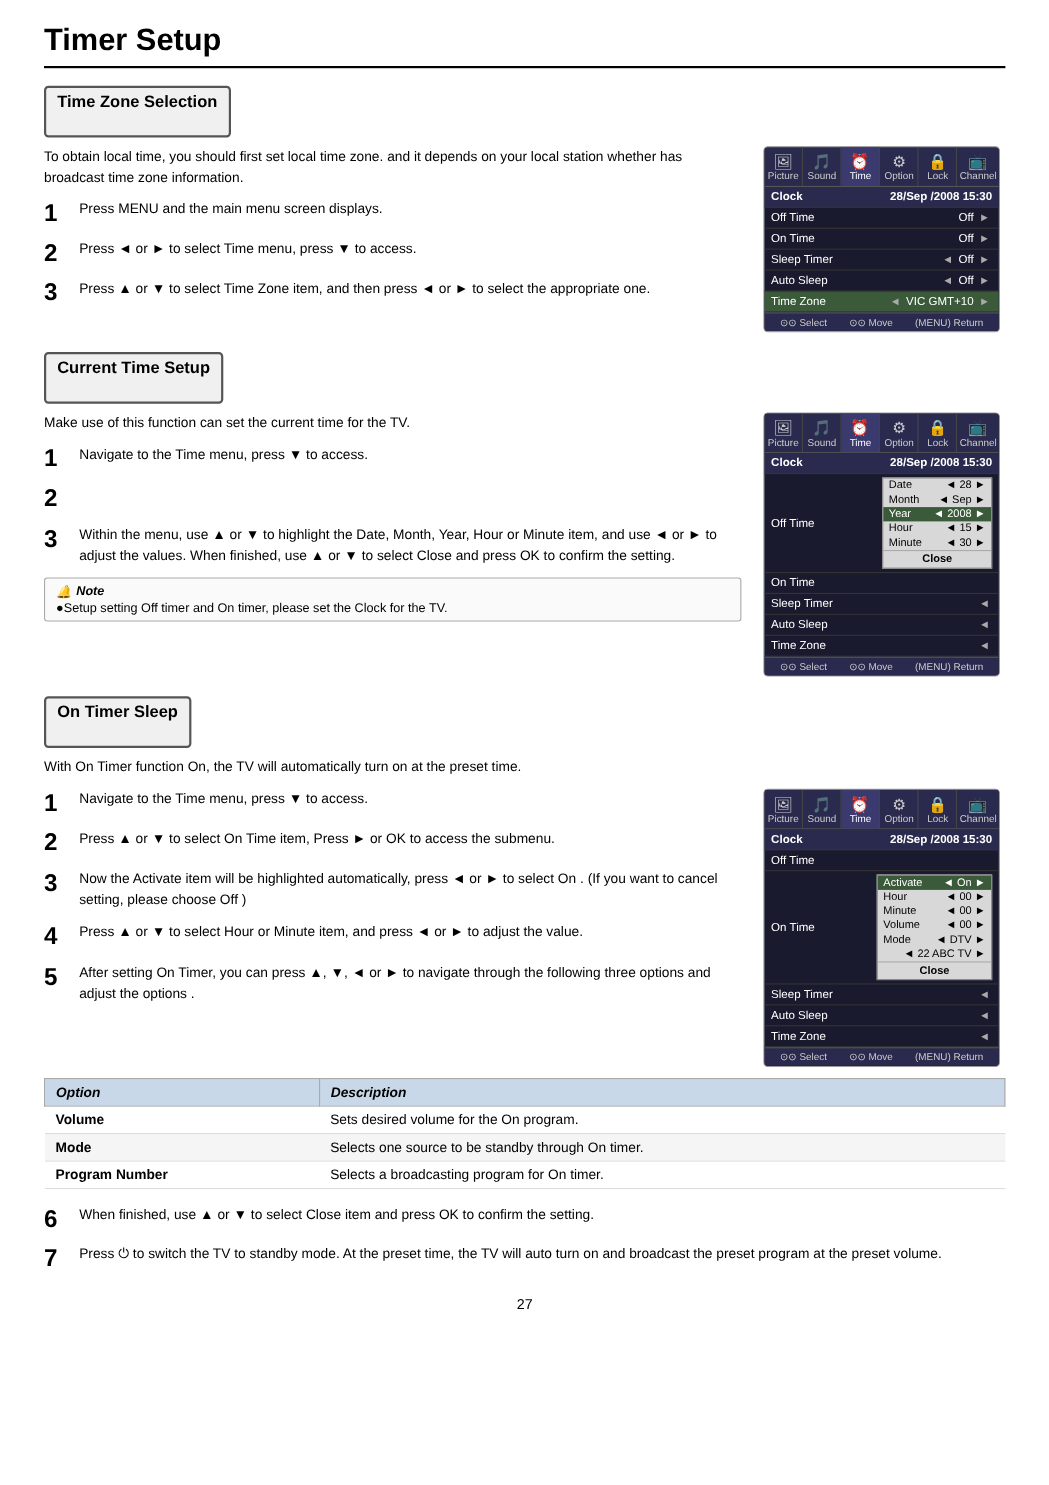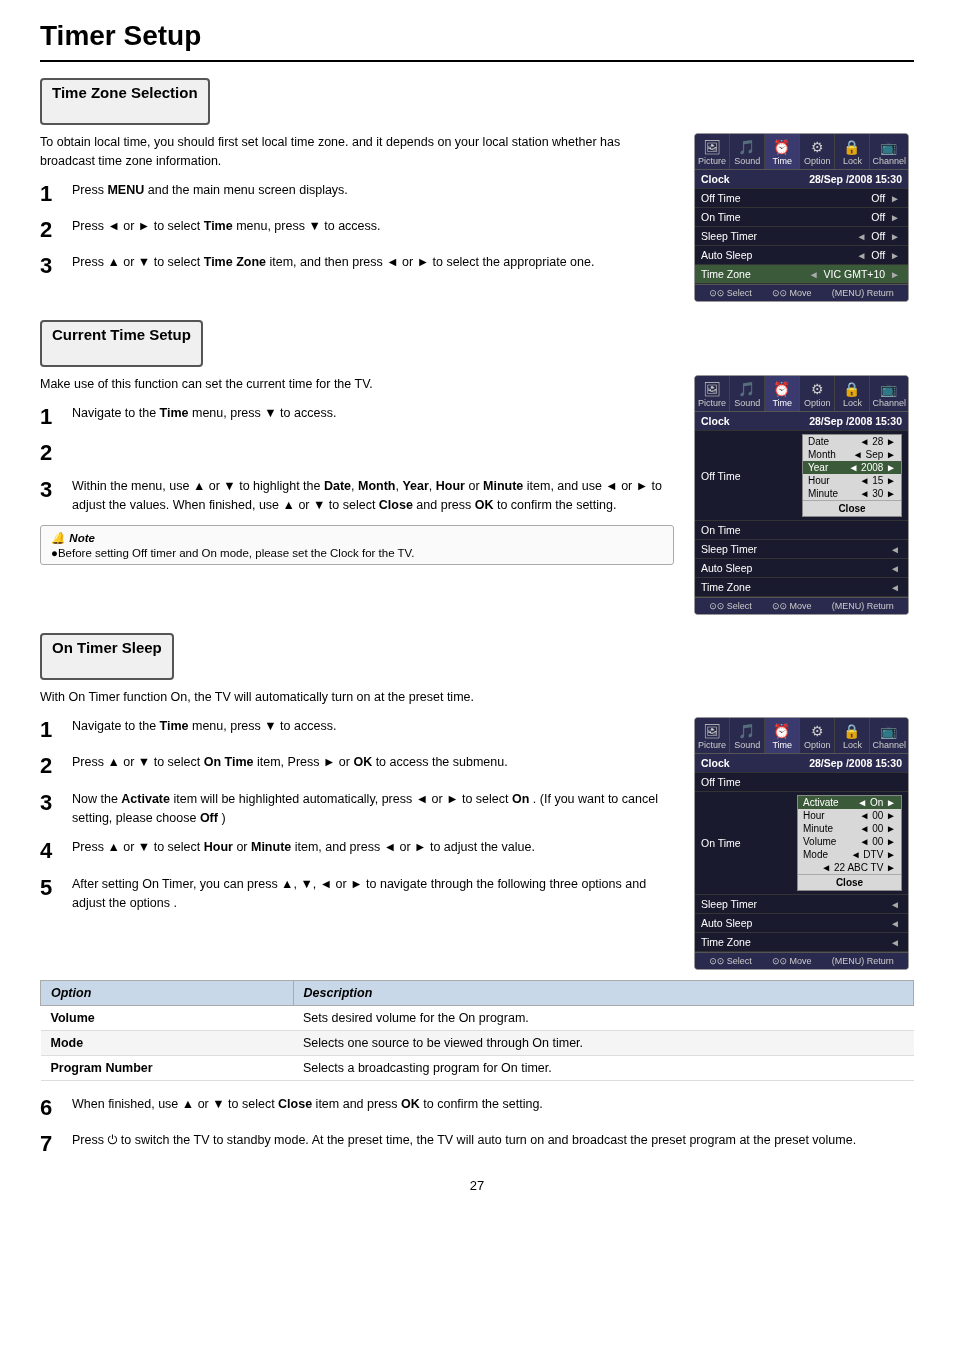"MENU" .step-text b { font-weight: bold -> normal }
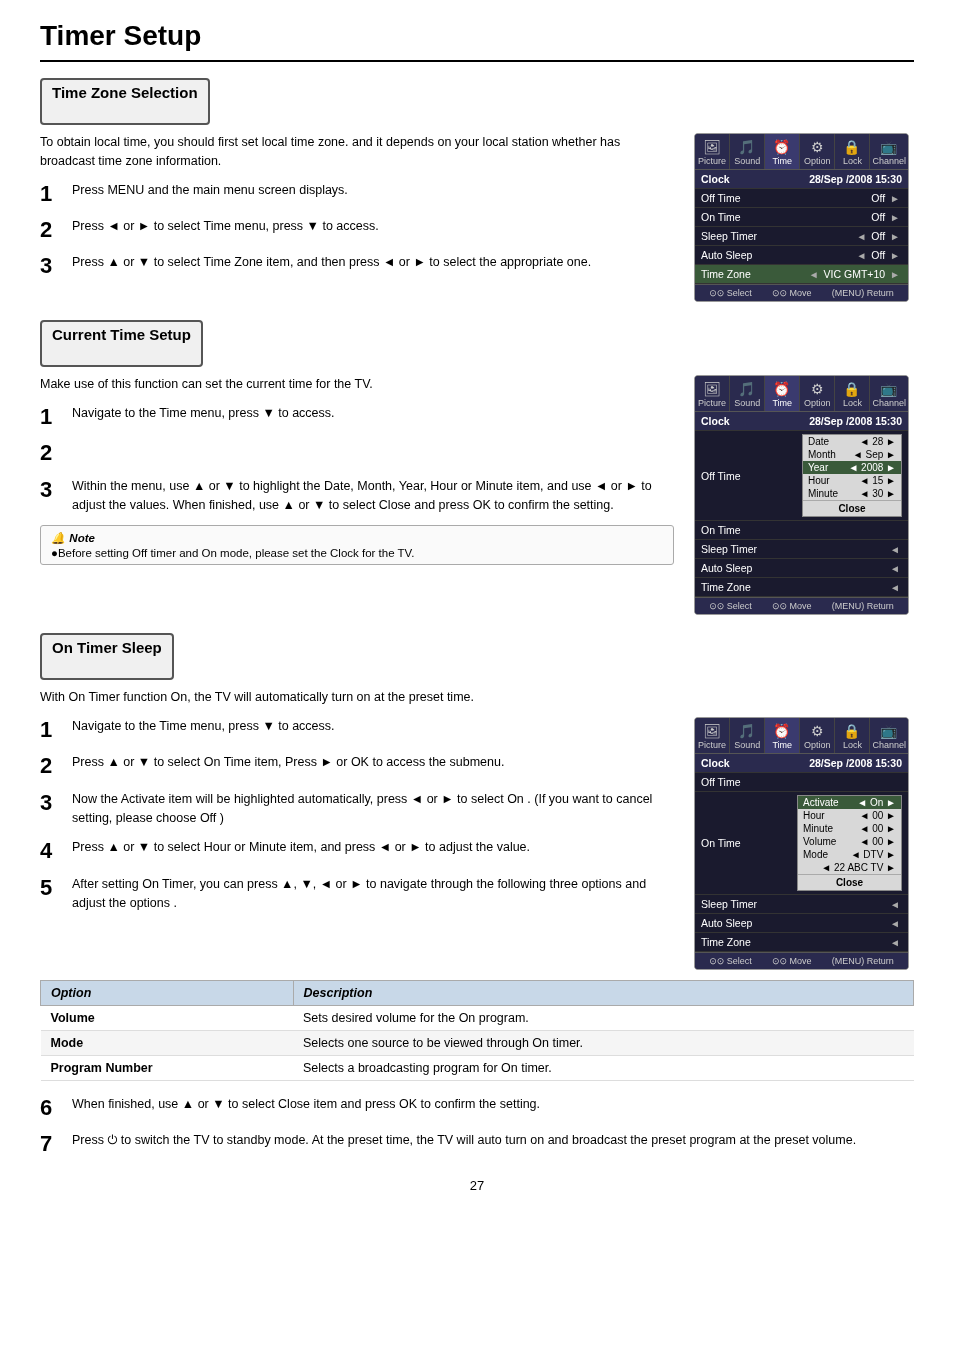"●Before setting Off timer and" span { text: Before setting Off timer and On mode -> Setup setting Off timer and On timer }
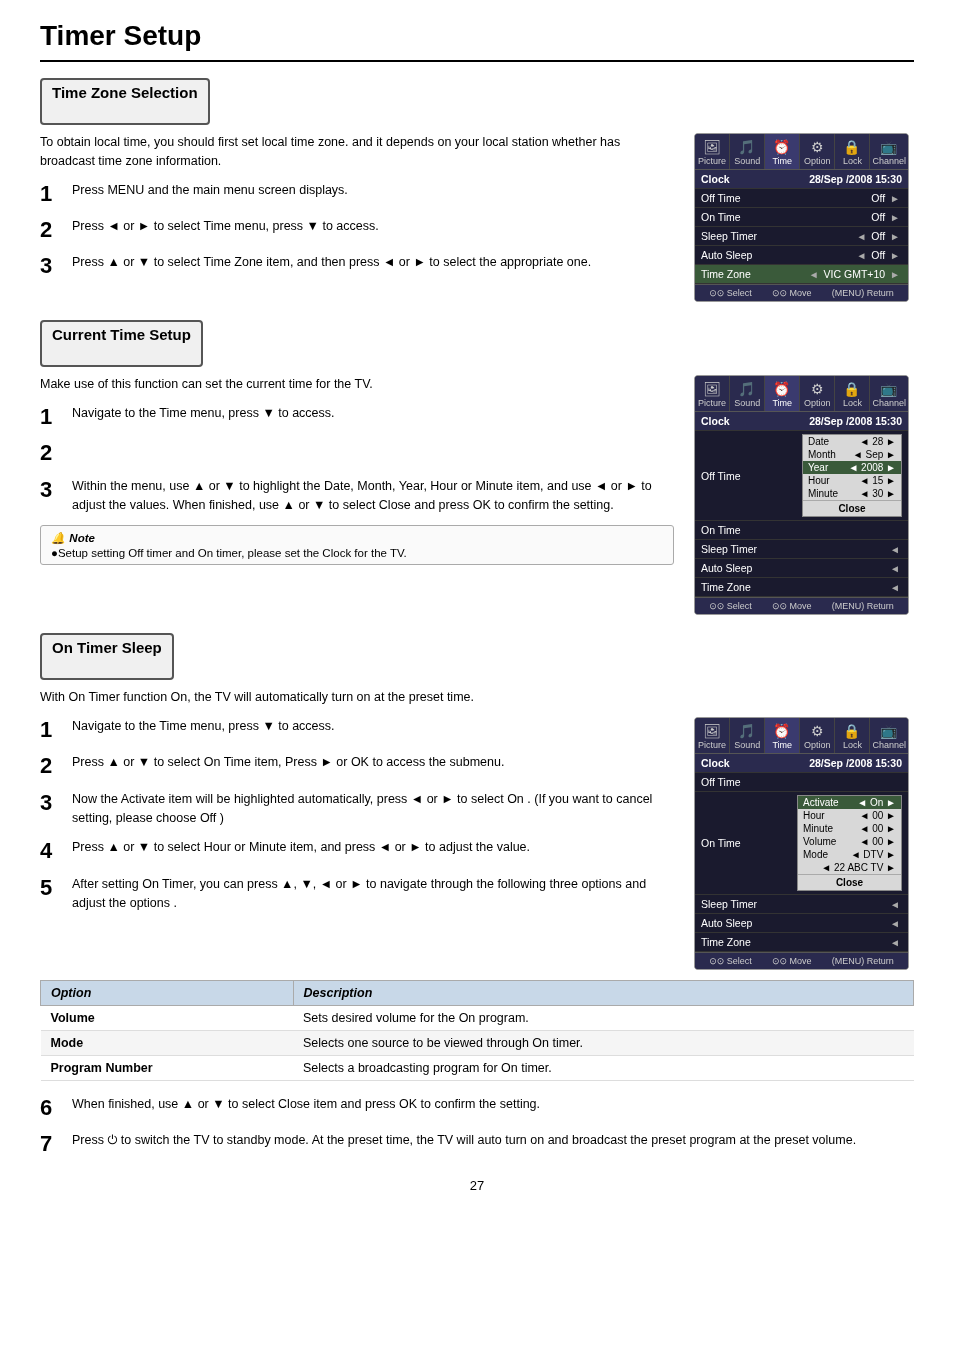"Selects one source to be" td { text: viewed -> standby }
